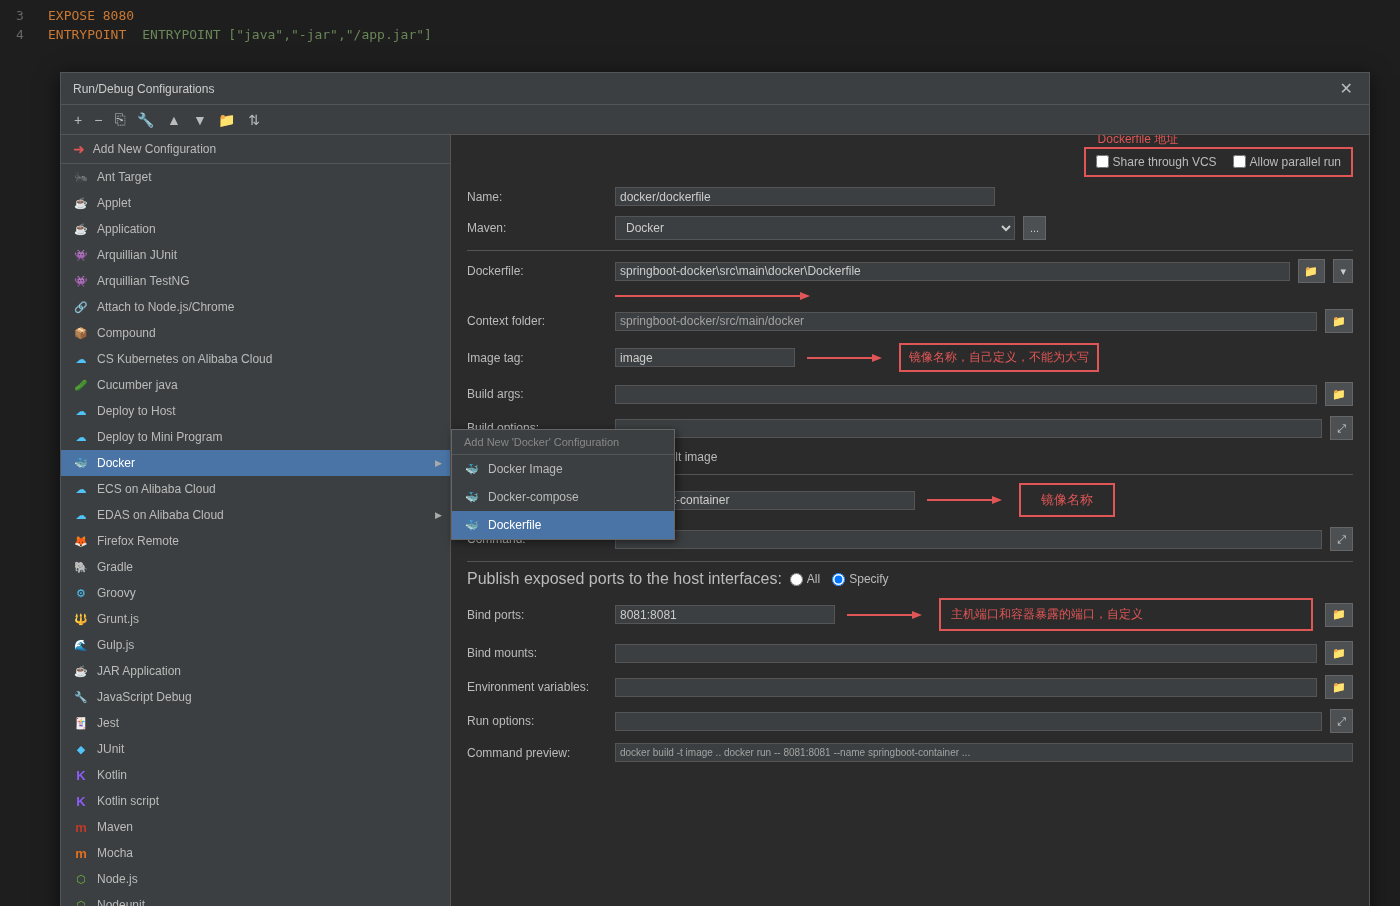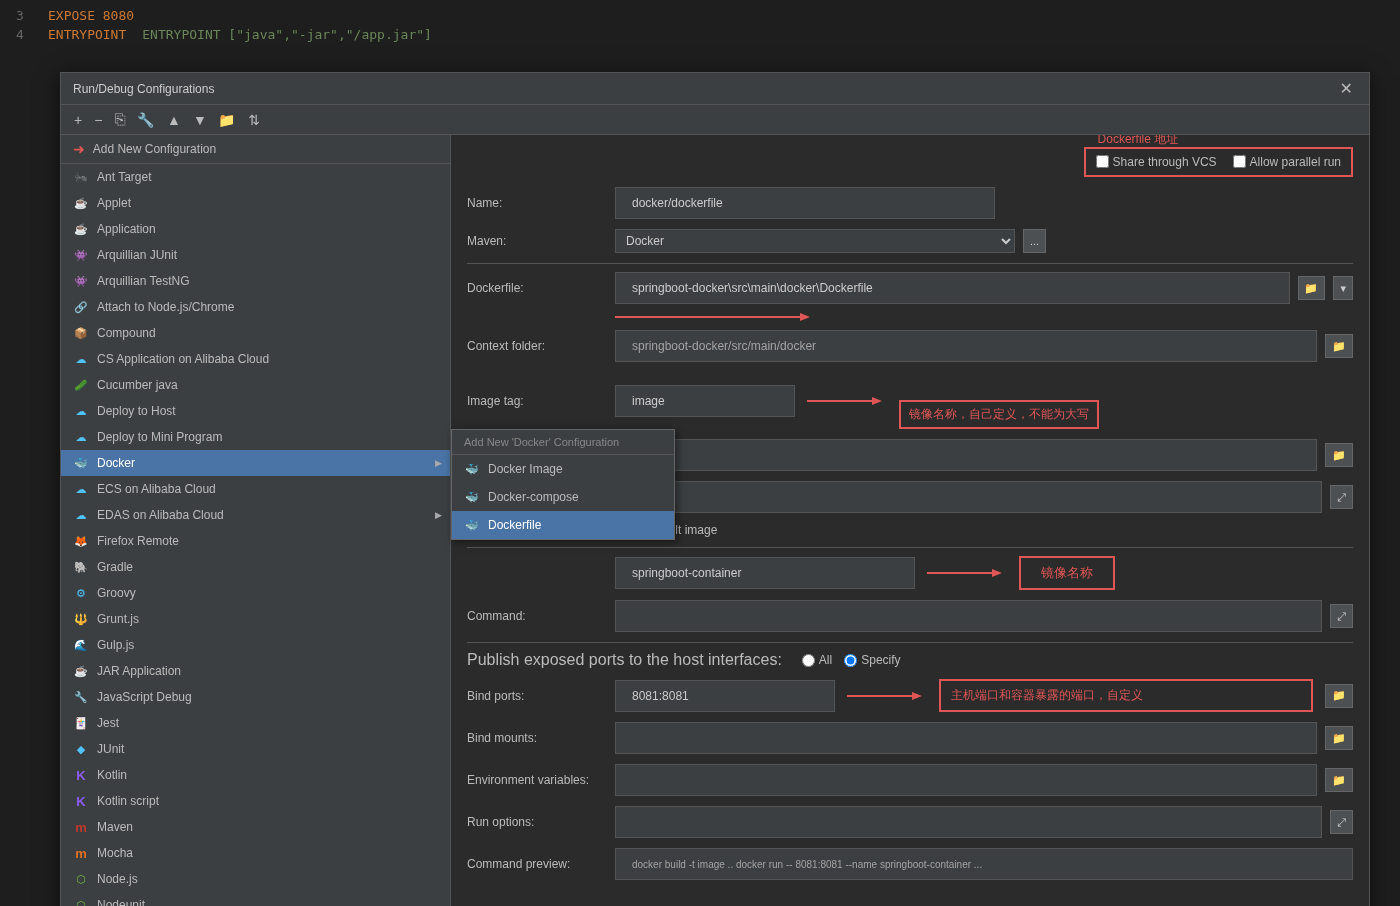"docker/dockerfile" .form-input { height: 32px -> 19px; padding: 3px 16px -> 3px 4px }
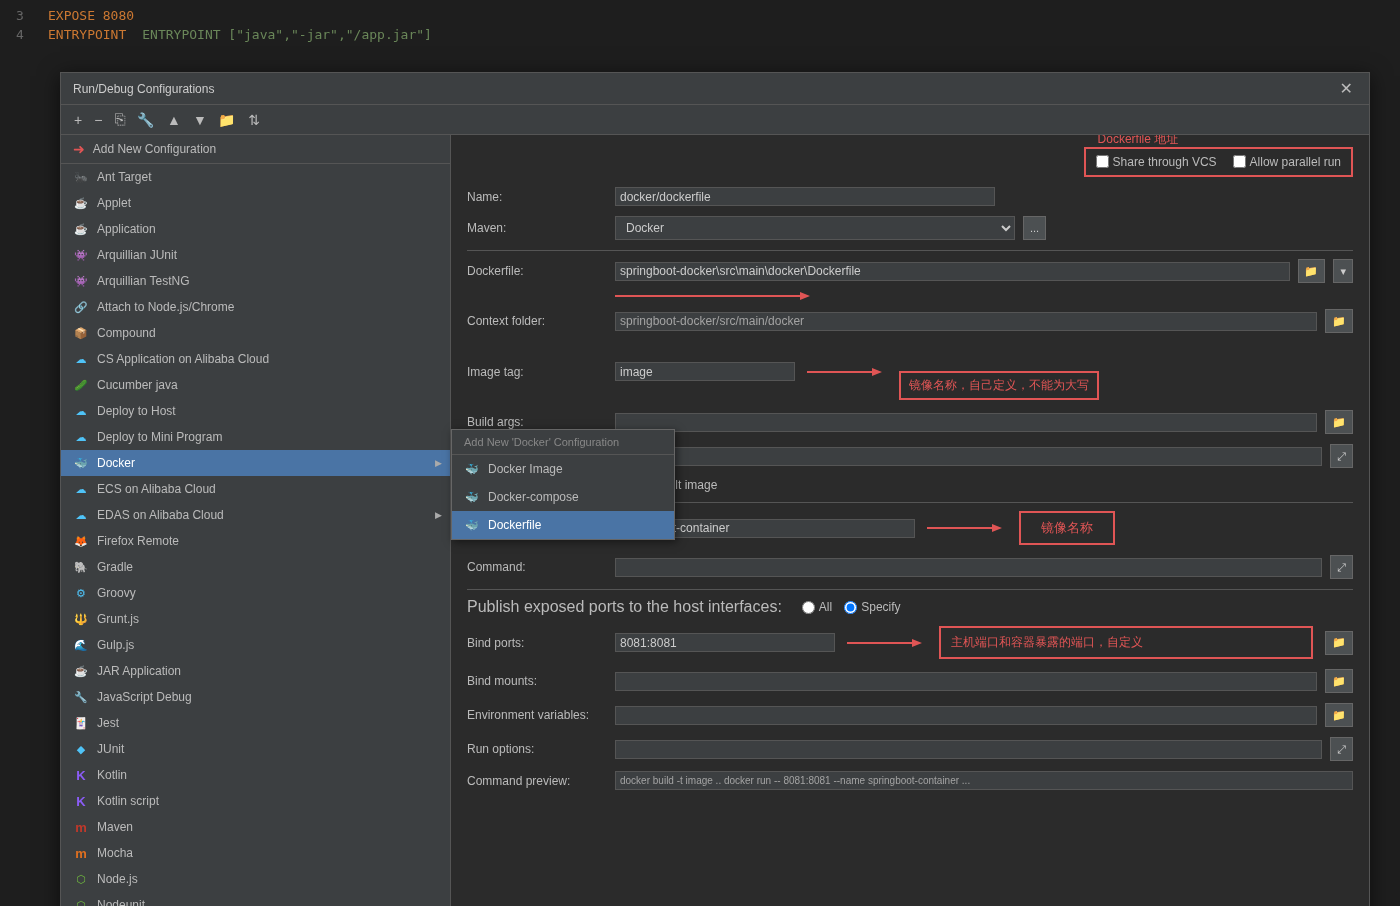"CS Application on Alibaba Cloud" span { text: Application -> Kubernetes }
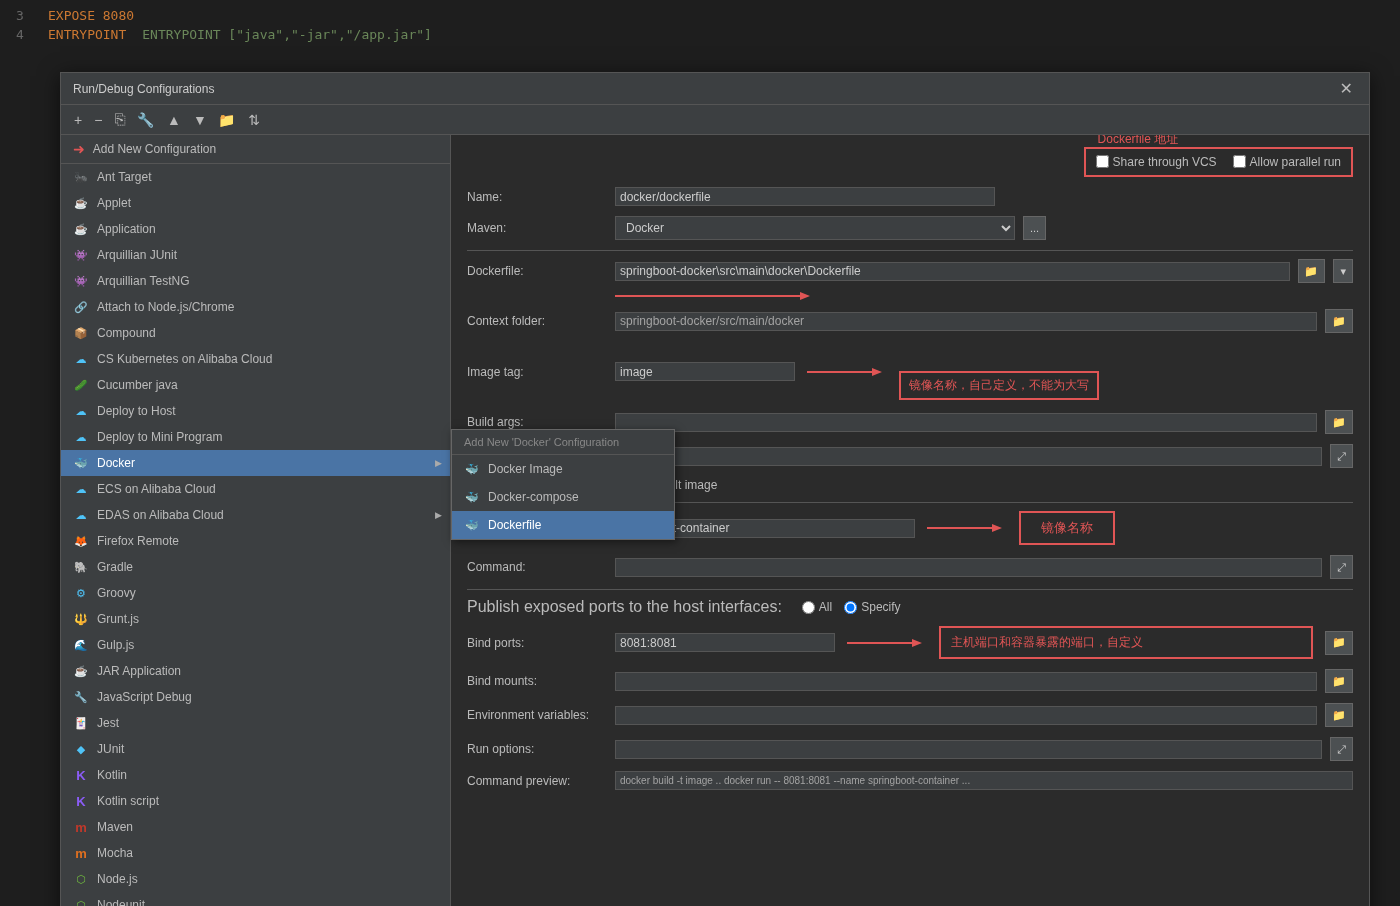"镜像名称，自己定义，不能为大写" div { margin-top: 28px -> none }
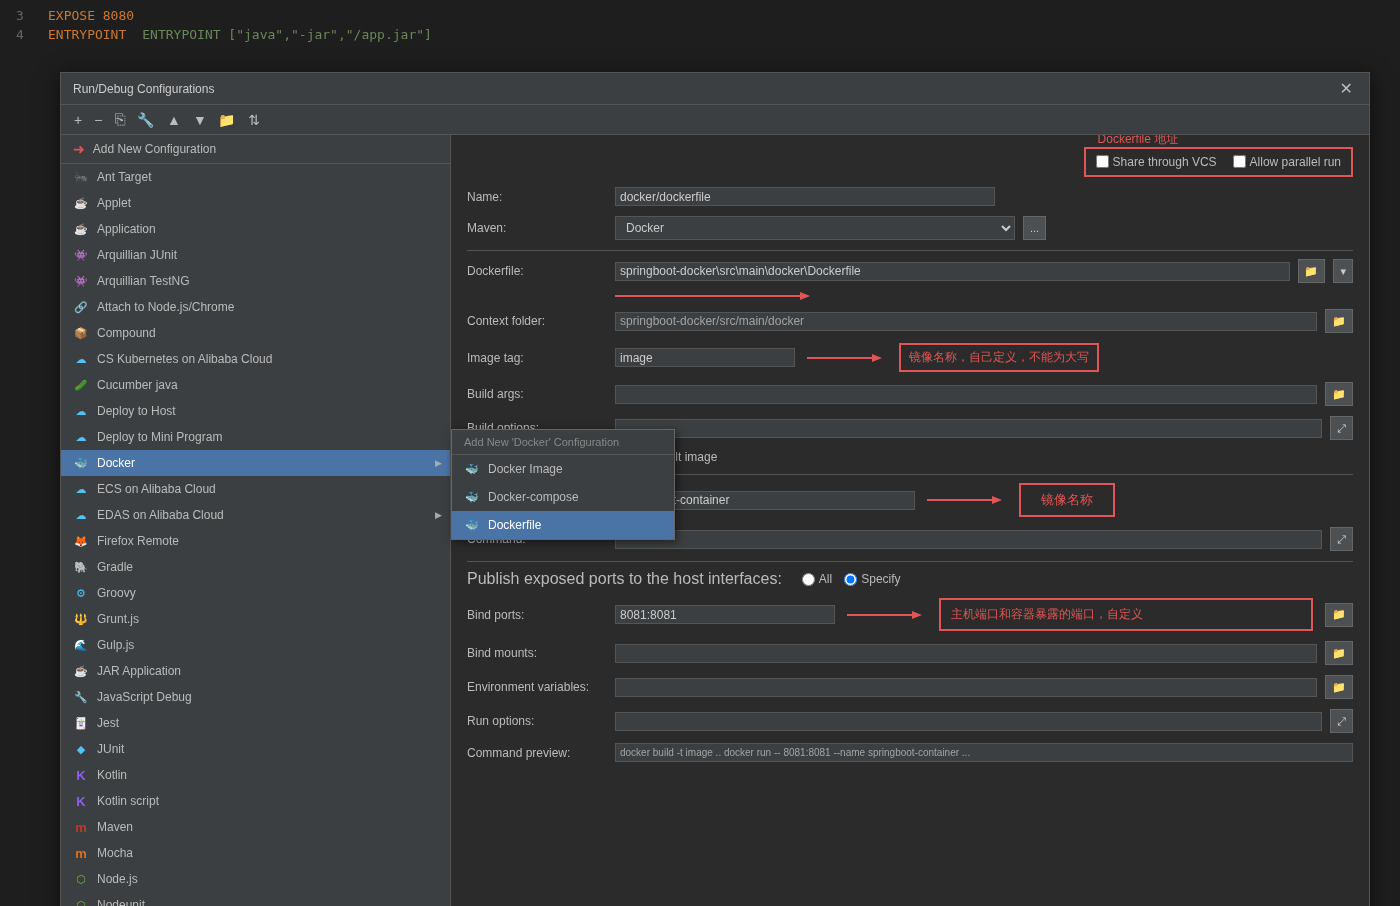"All" div.radio-group { margin-left: 12px -> 0 }
